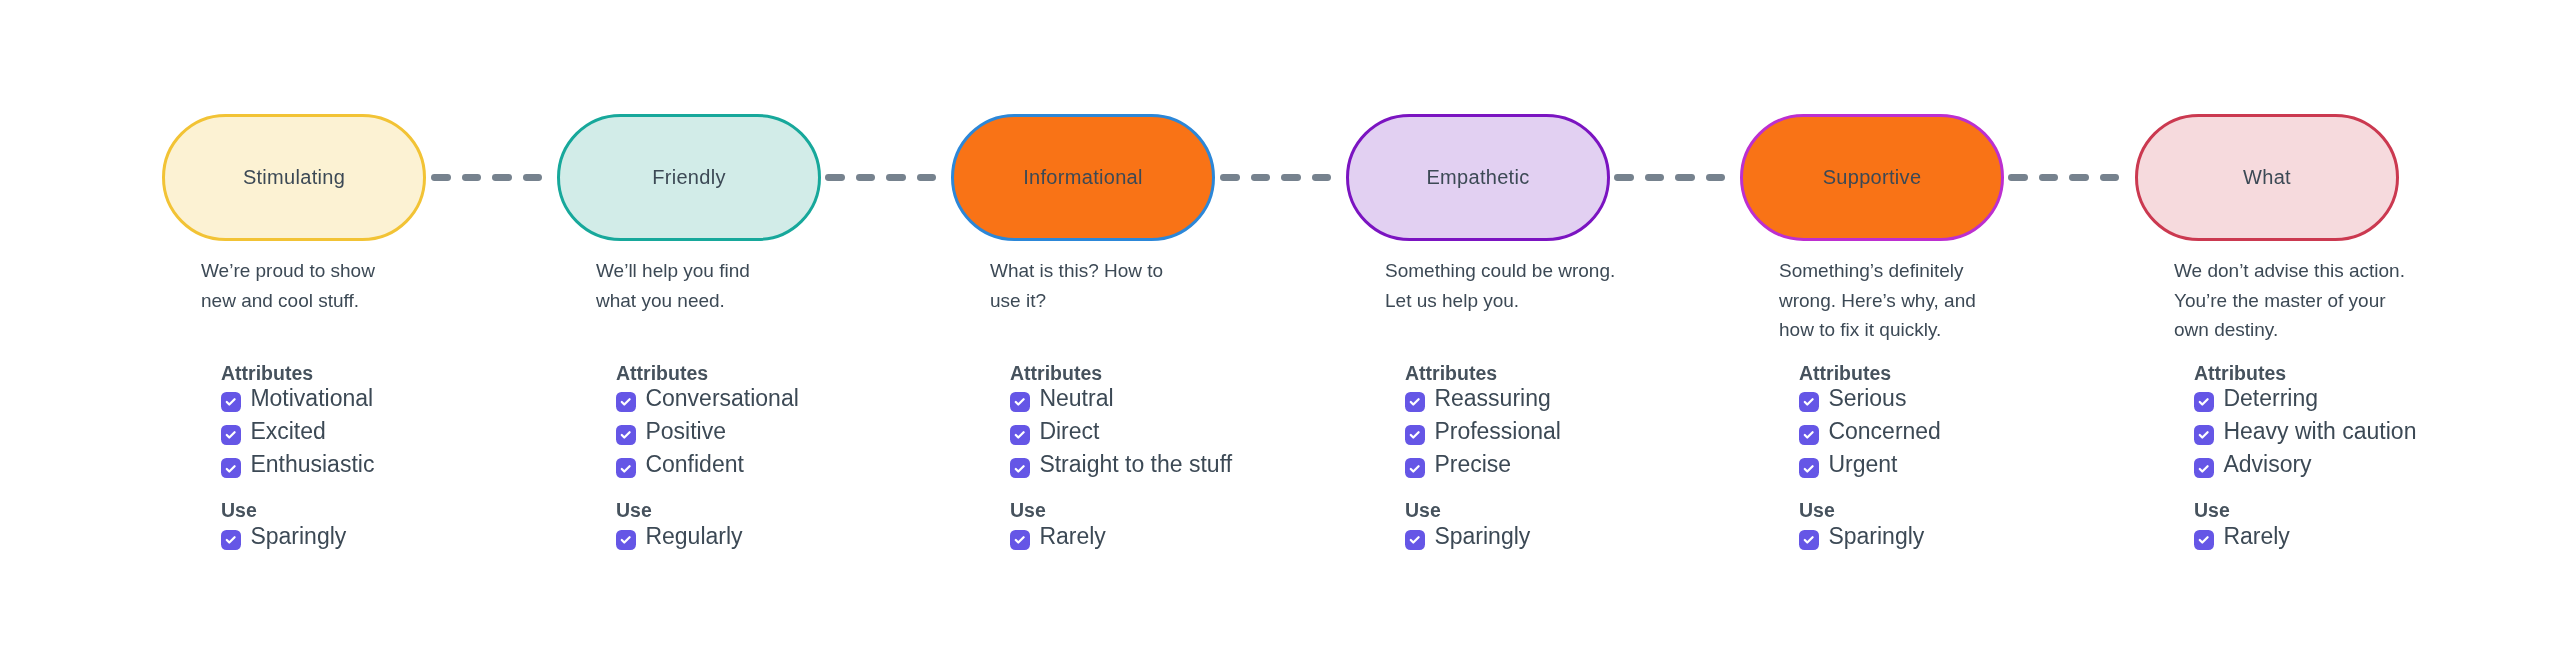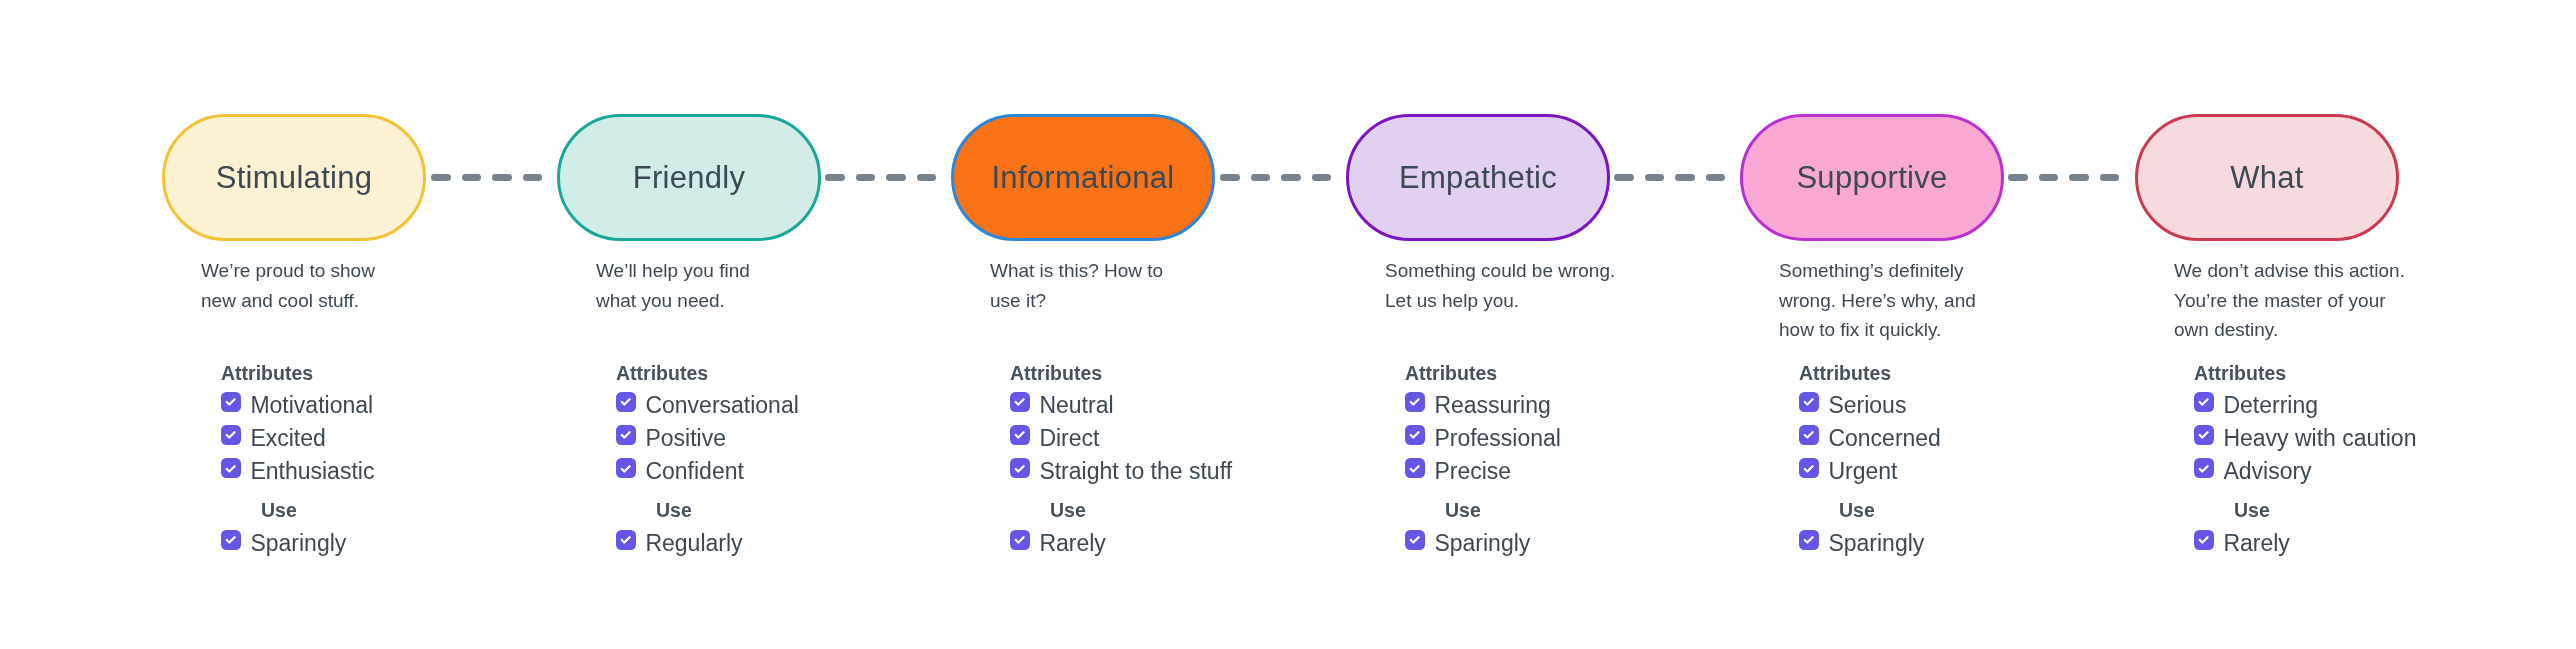"Stimulating" .pill-label { font-size: 31px -> 20px }
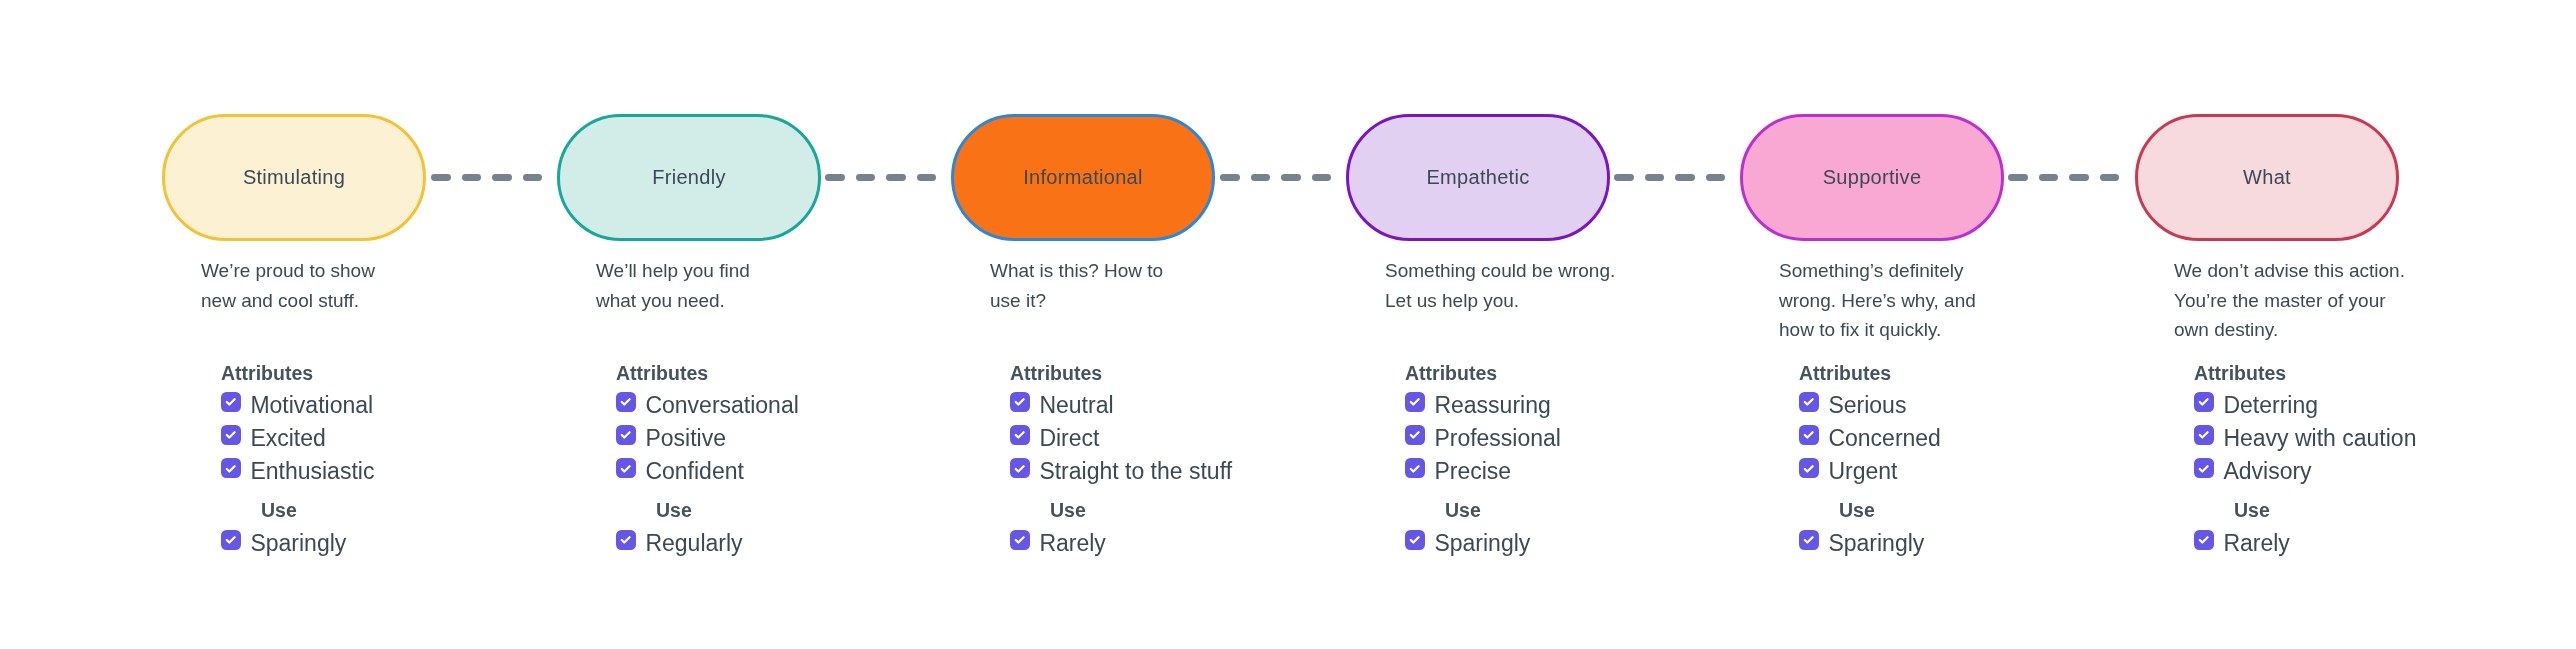"Supportive" div.pill { background-color: #f9a8d4 -> #f97316 }
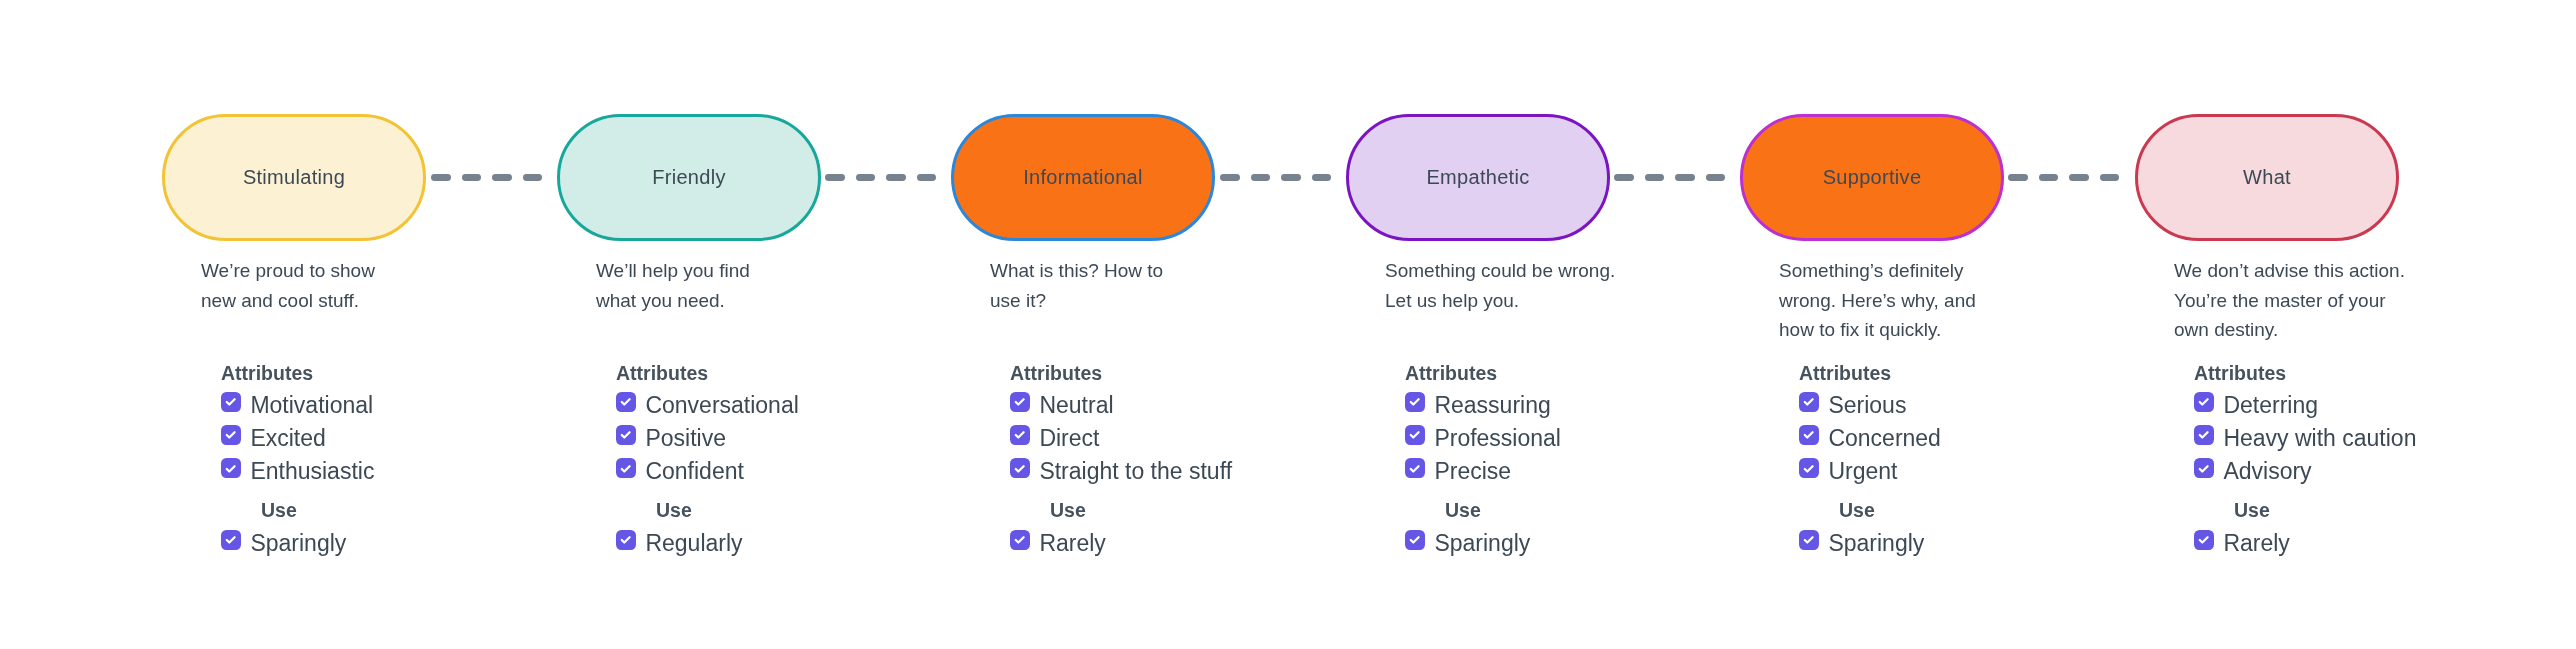"Motivational" .row { align-items: flex-start -> flex-end }
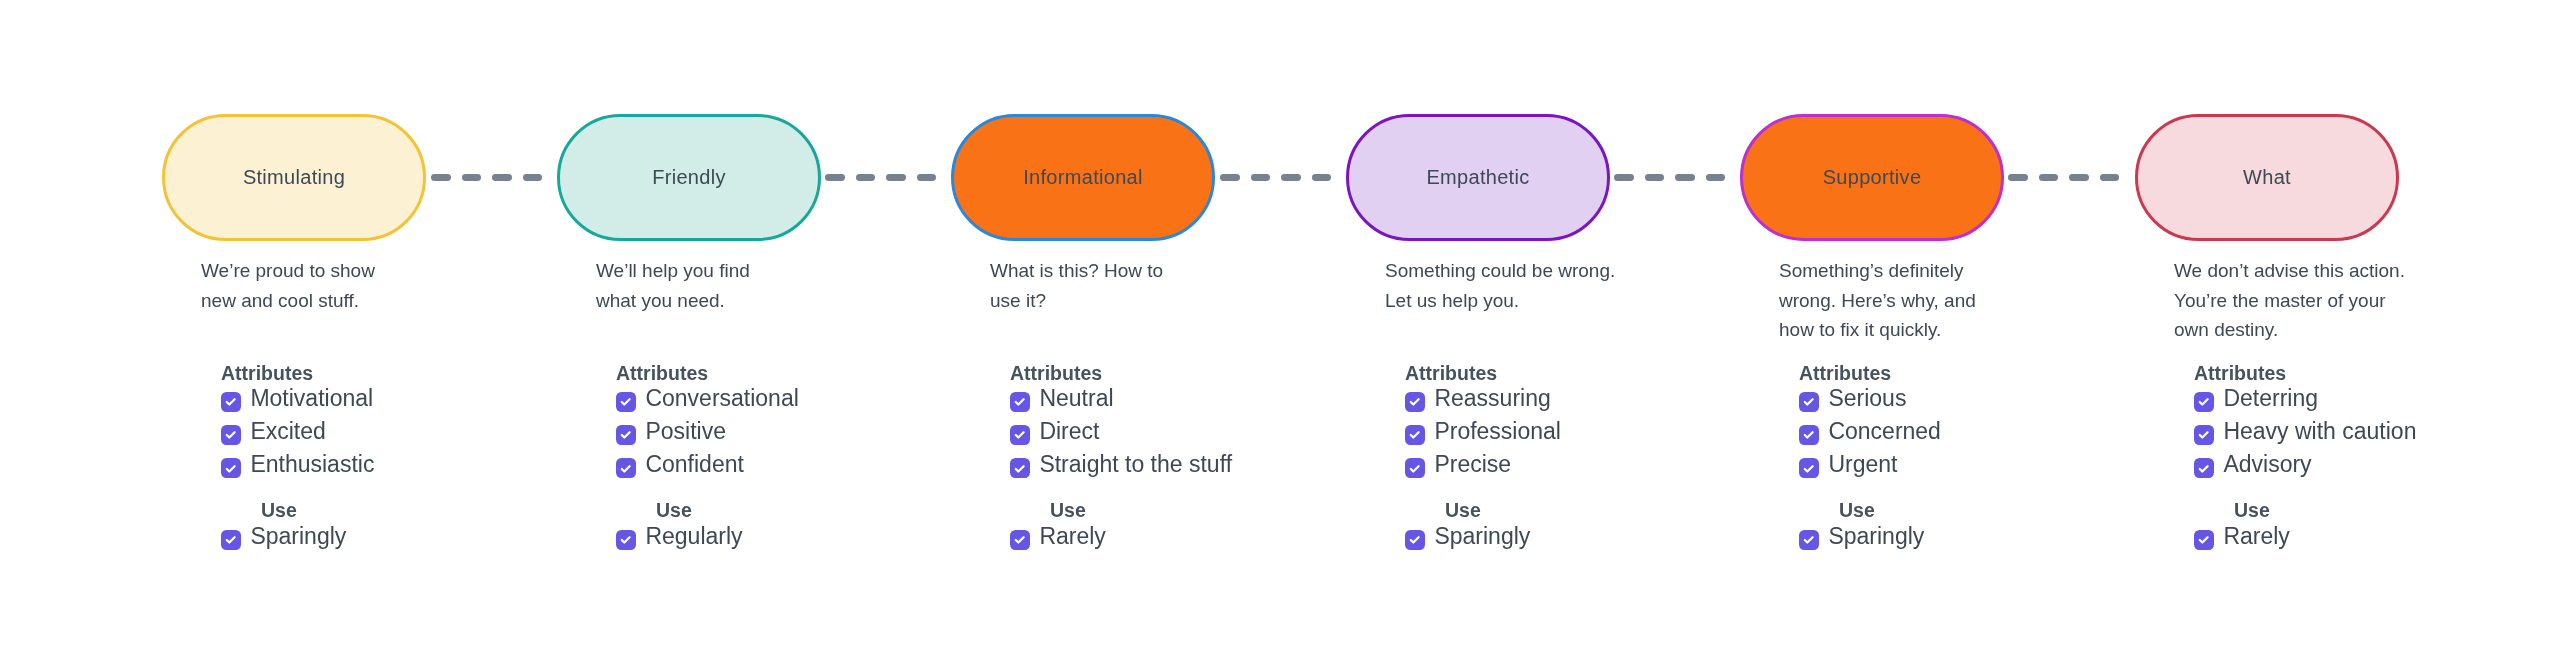"Use" .use .hd { margin-left: 40px -> none }
